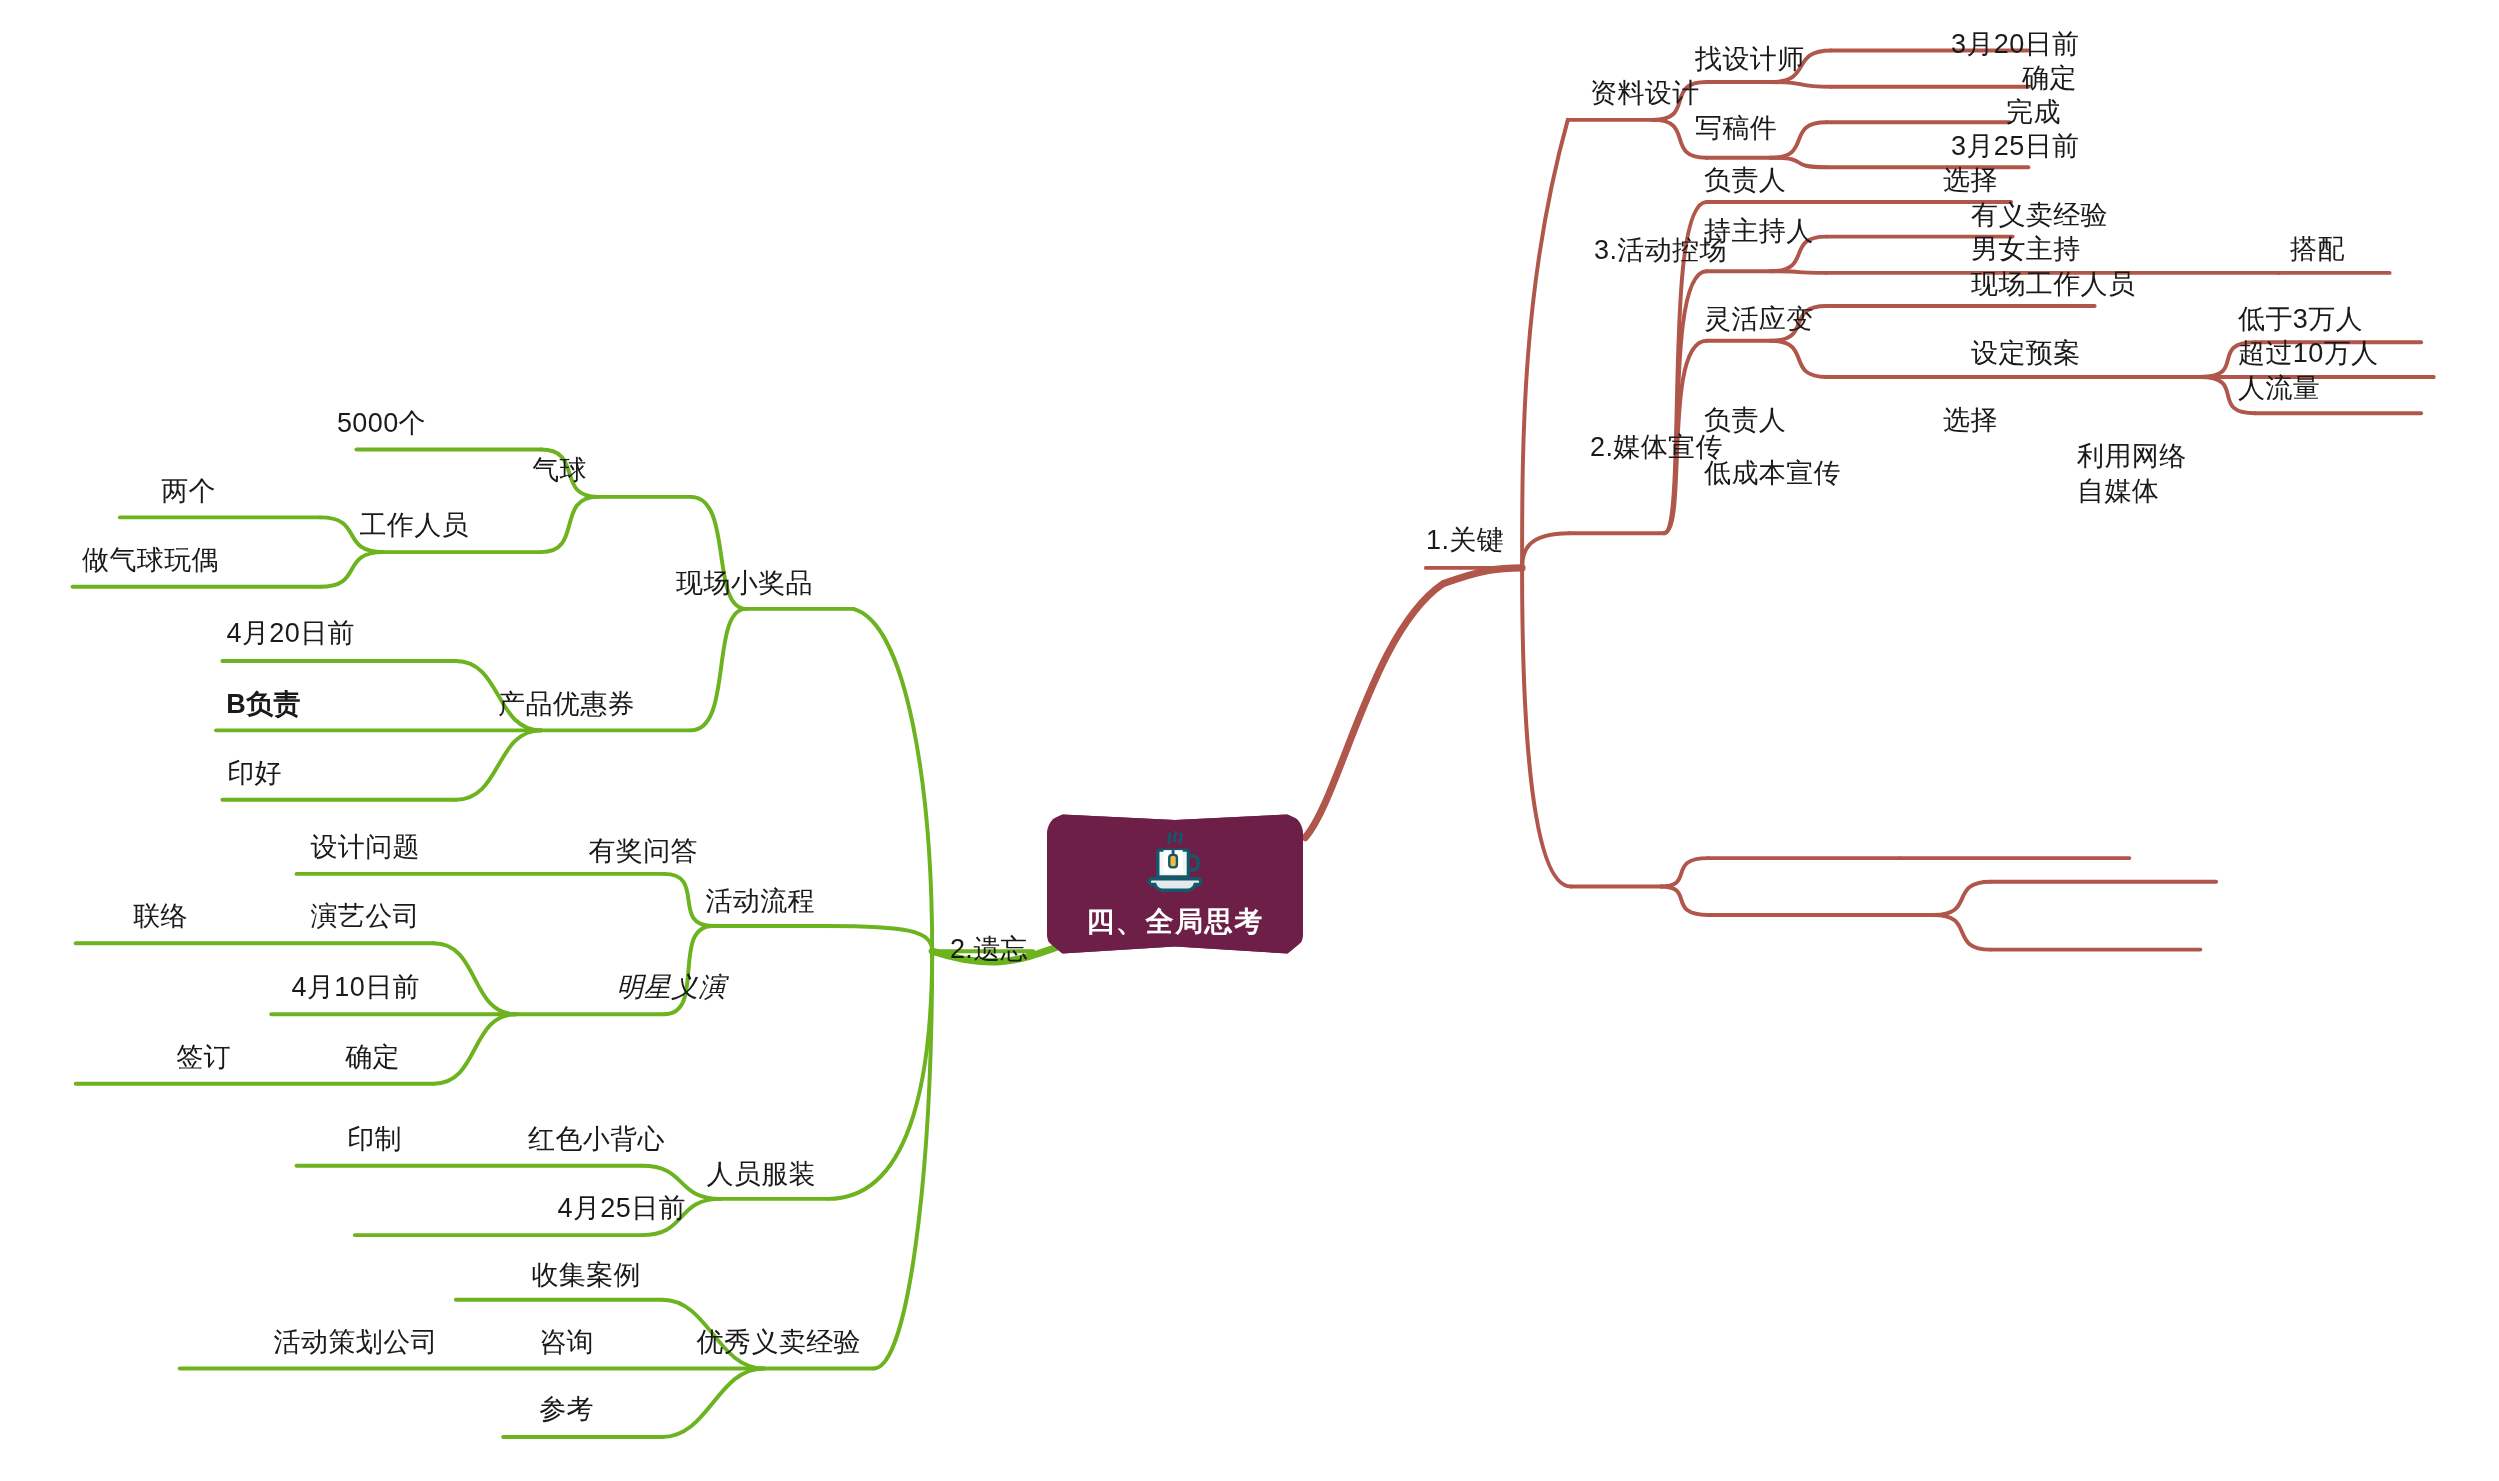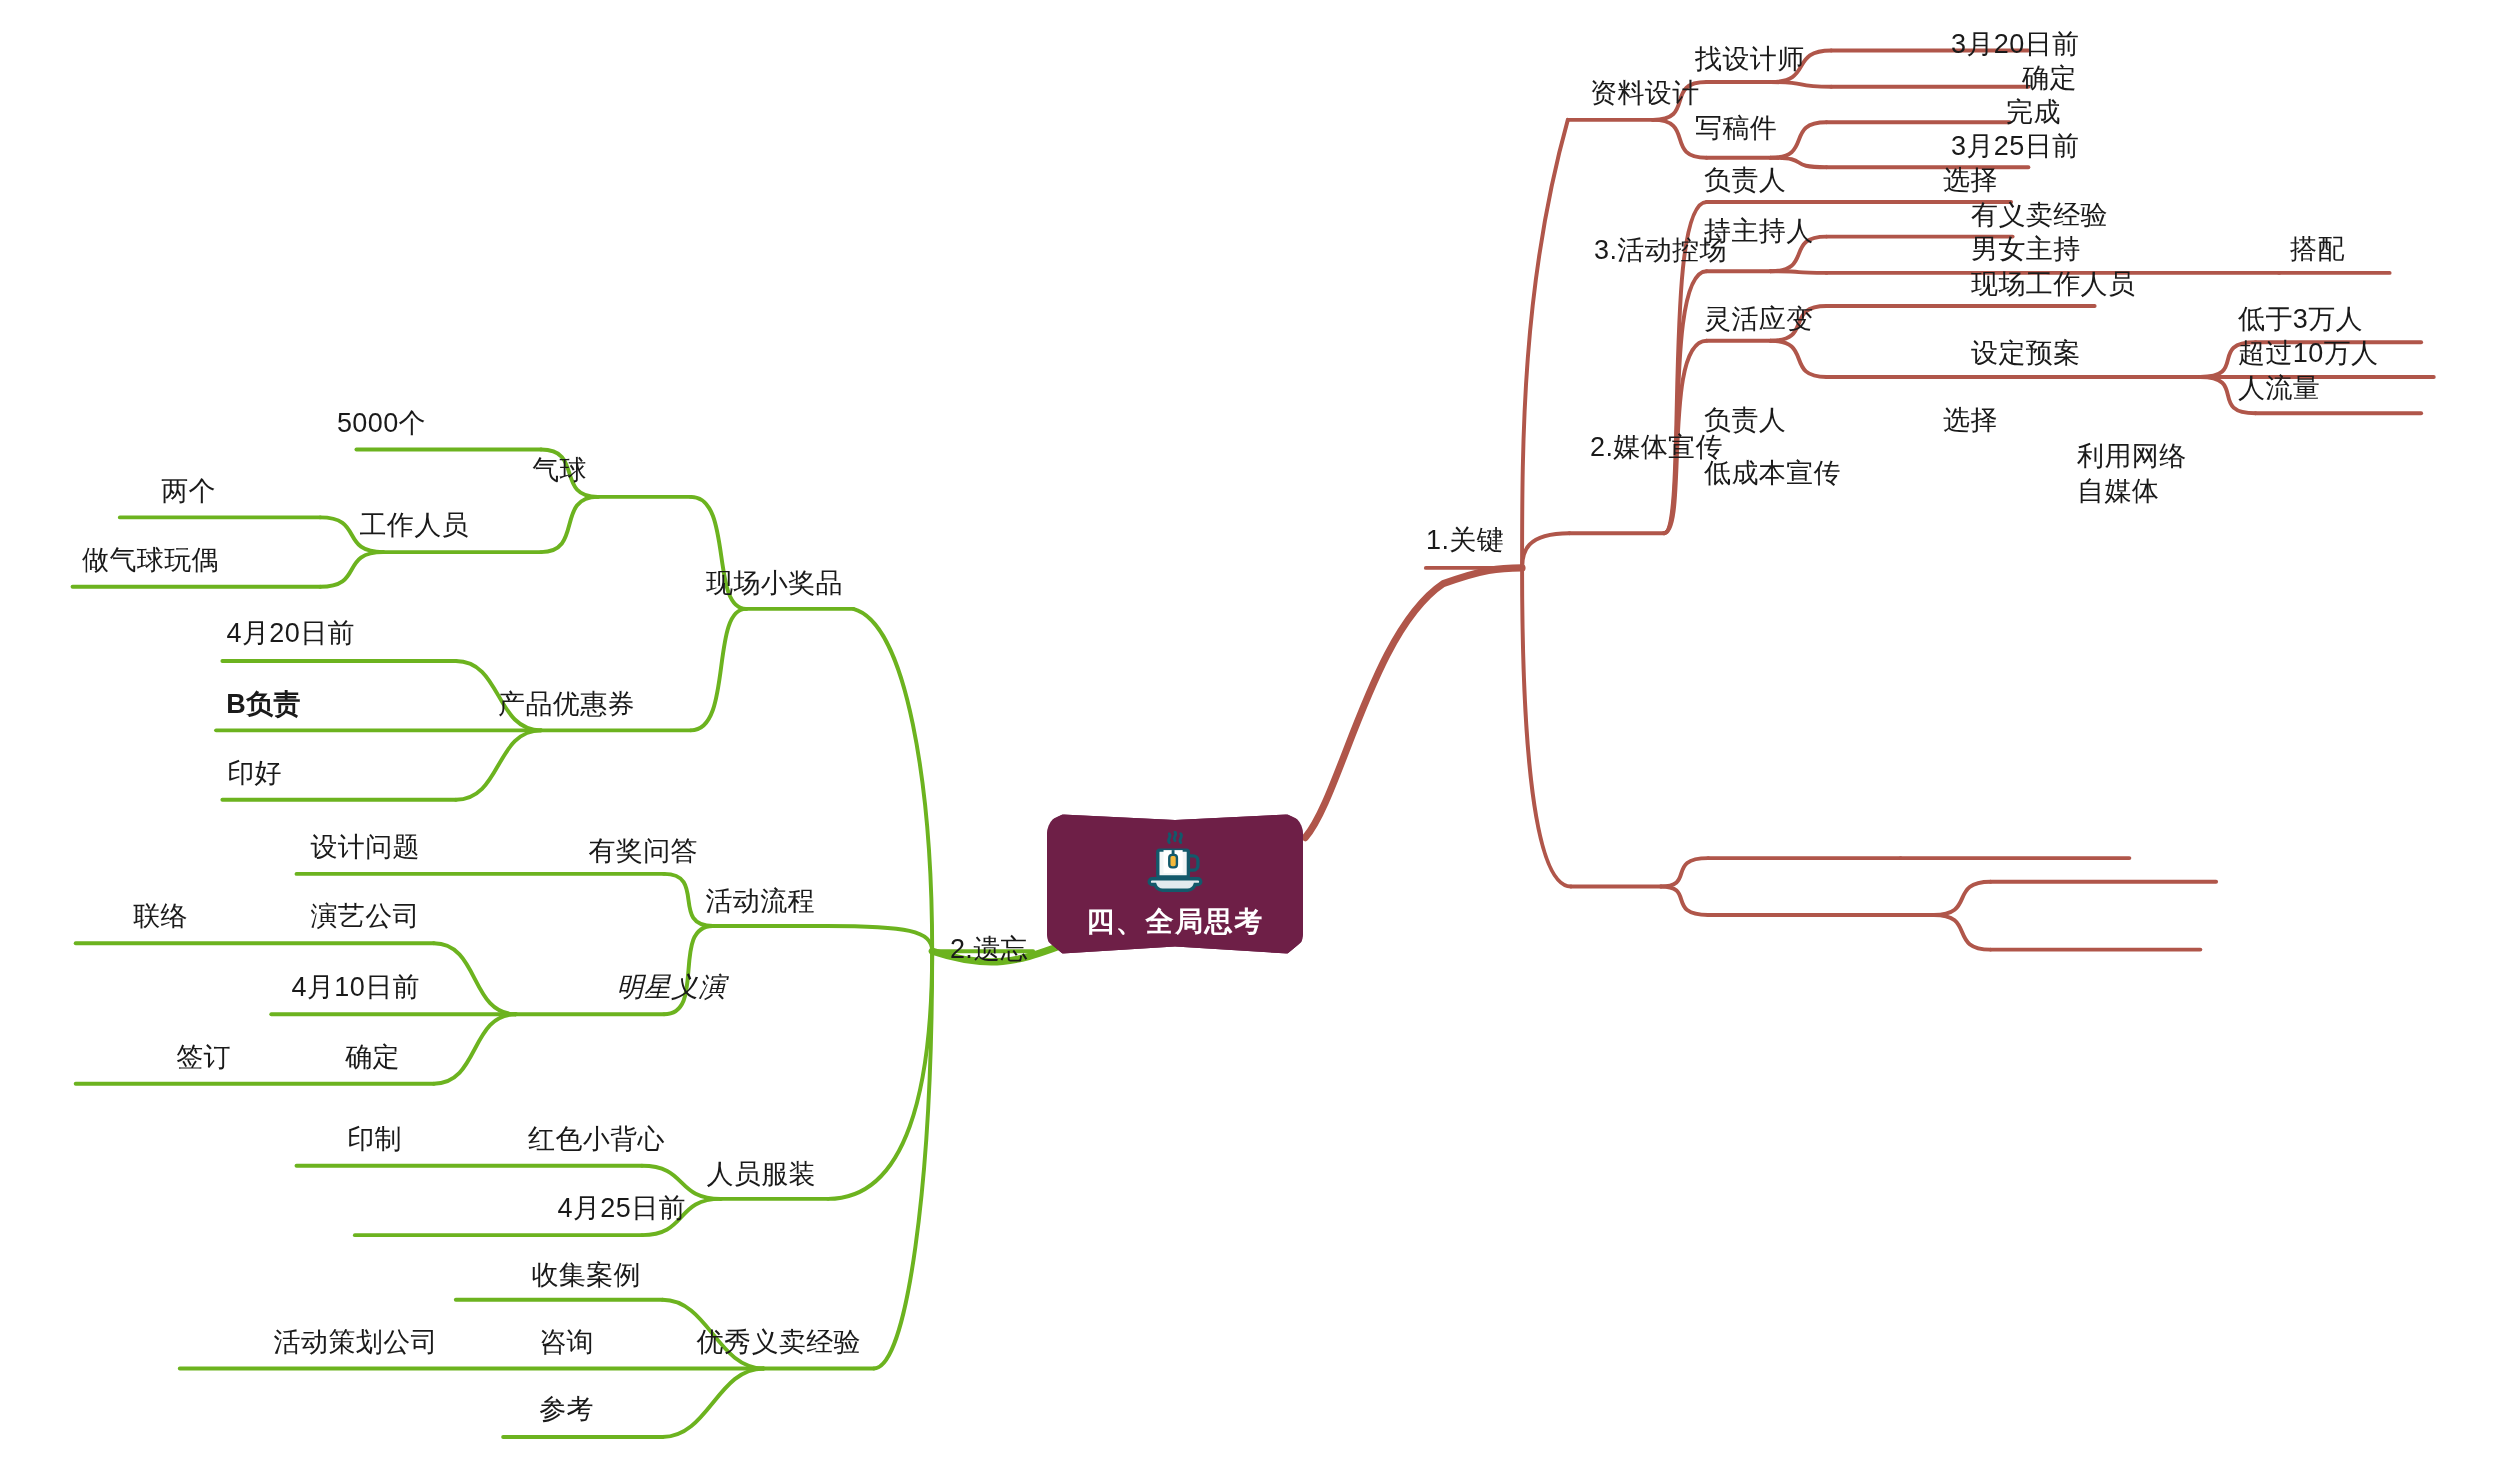"现场小奖品" div.node-label { left: 843px -> 813px }
